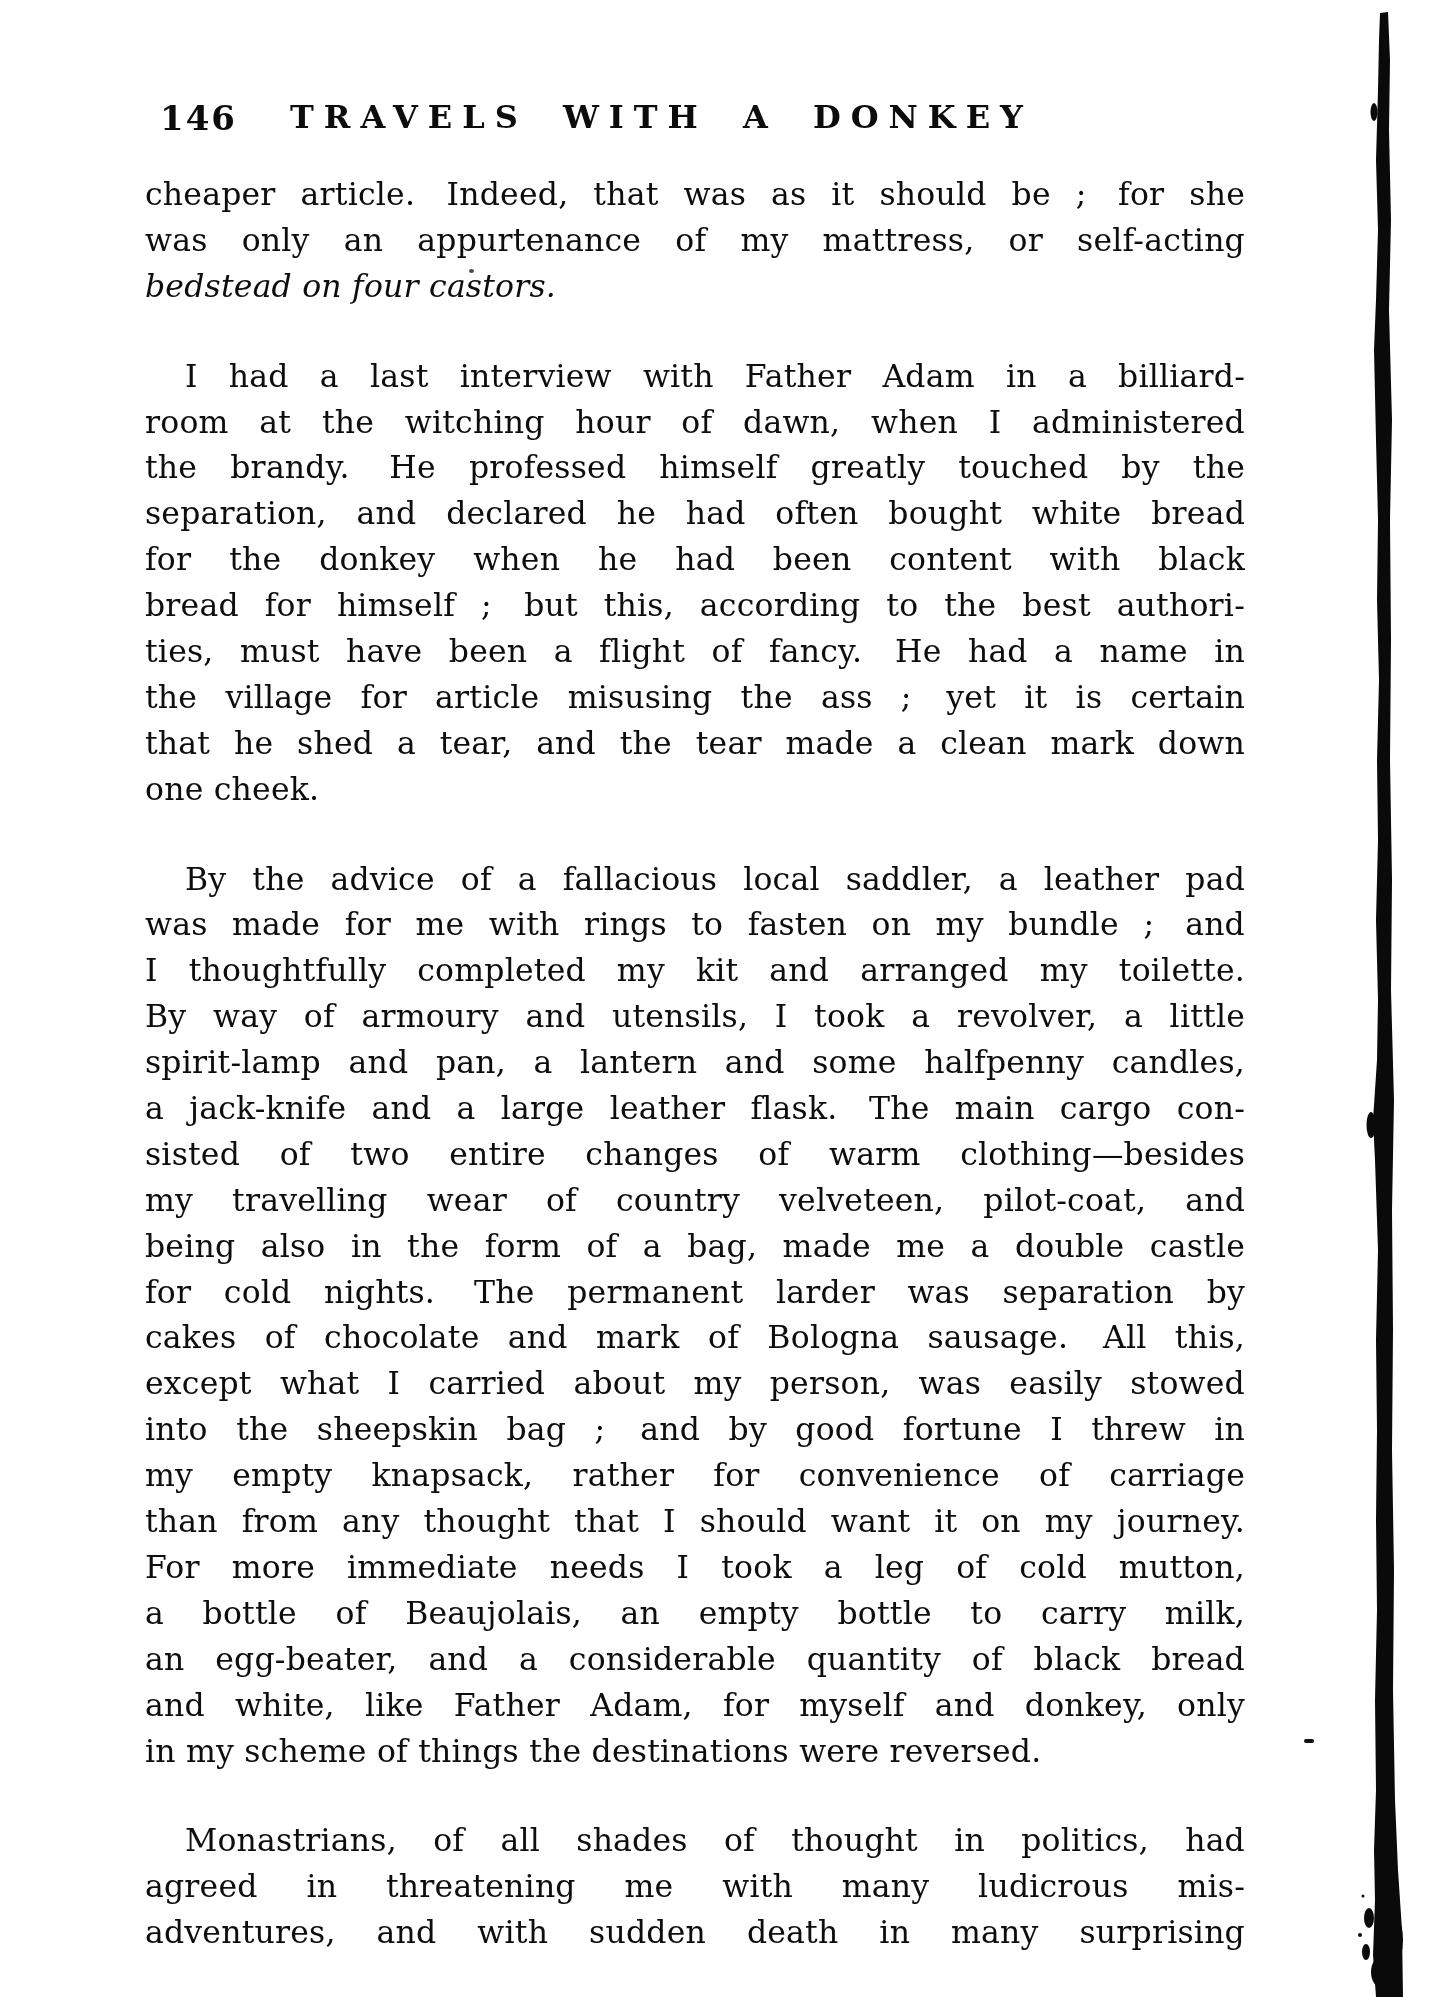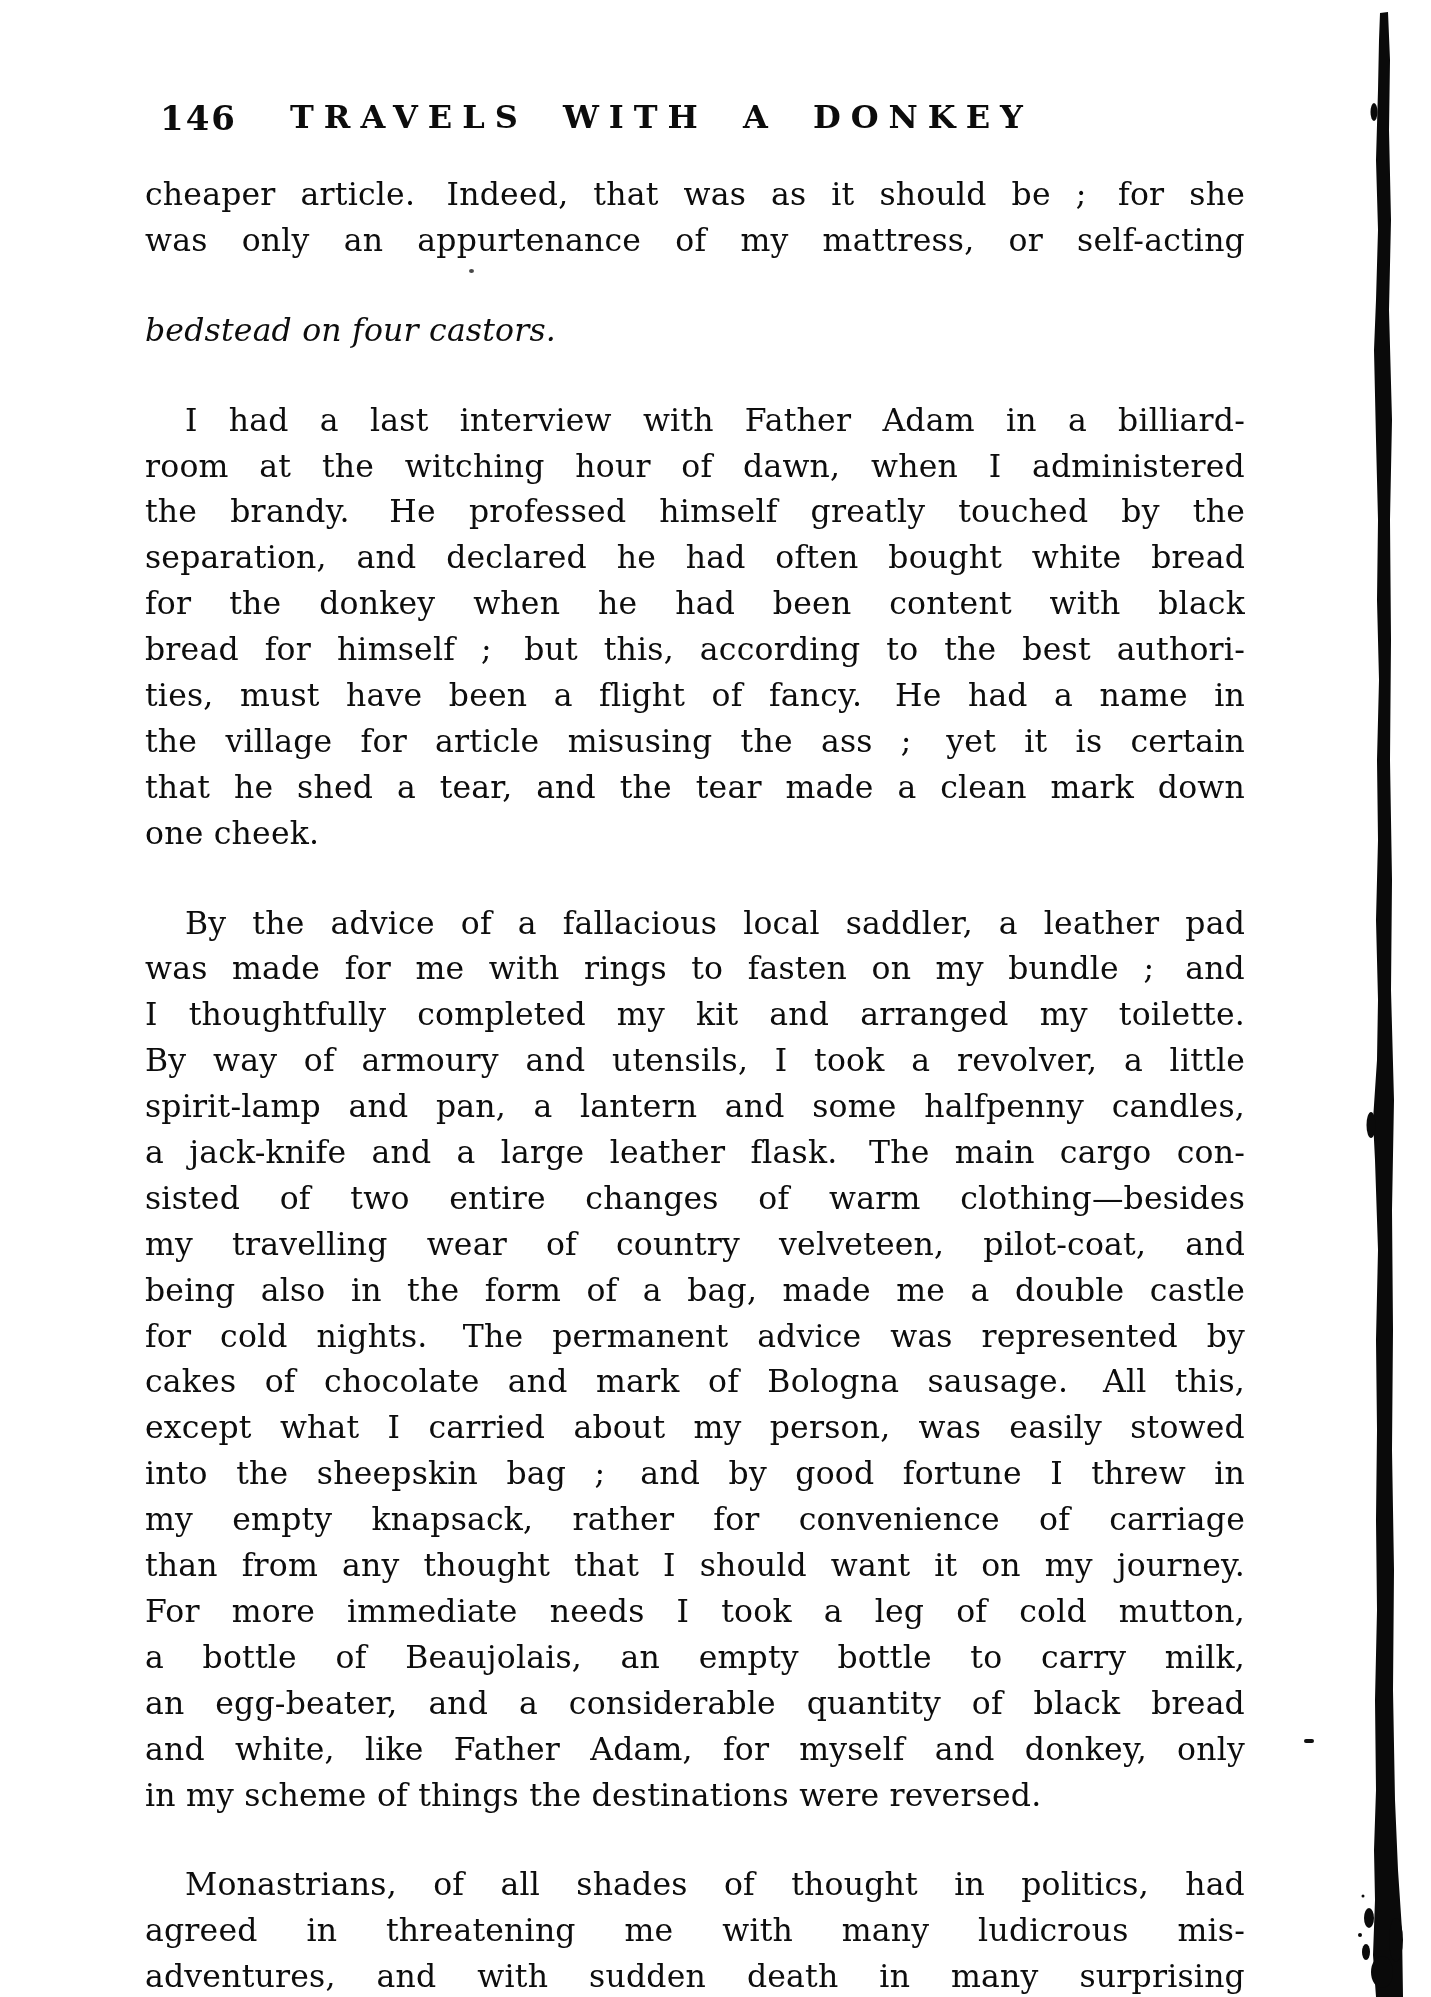"bedstead on four castors." .line.italic { margin-top: 44px -> none }
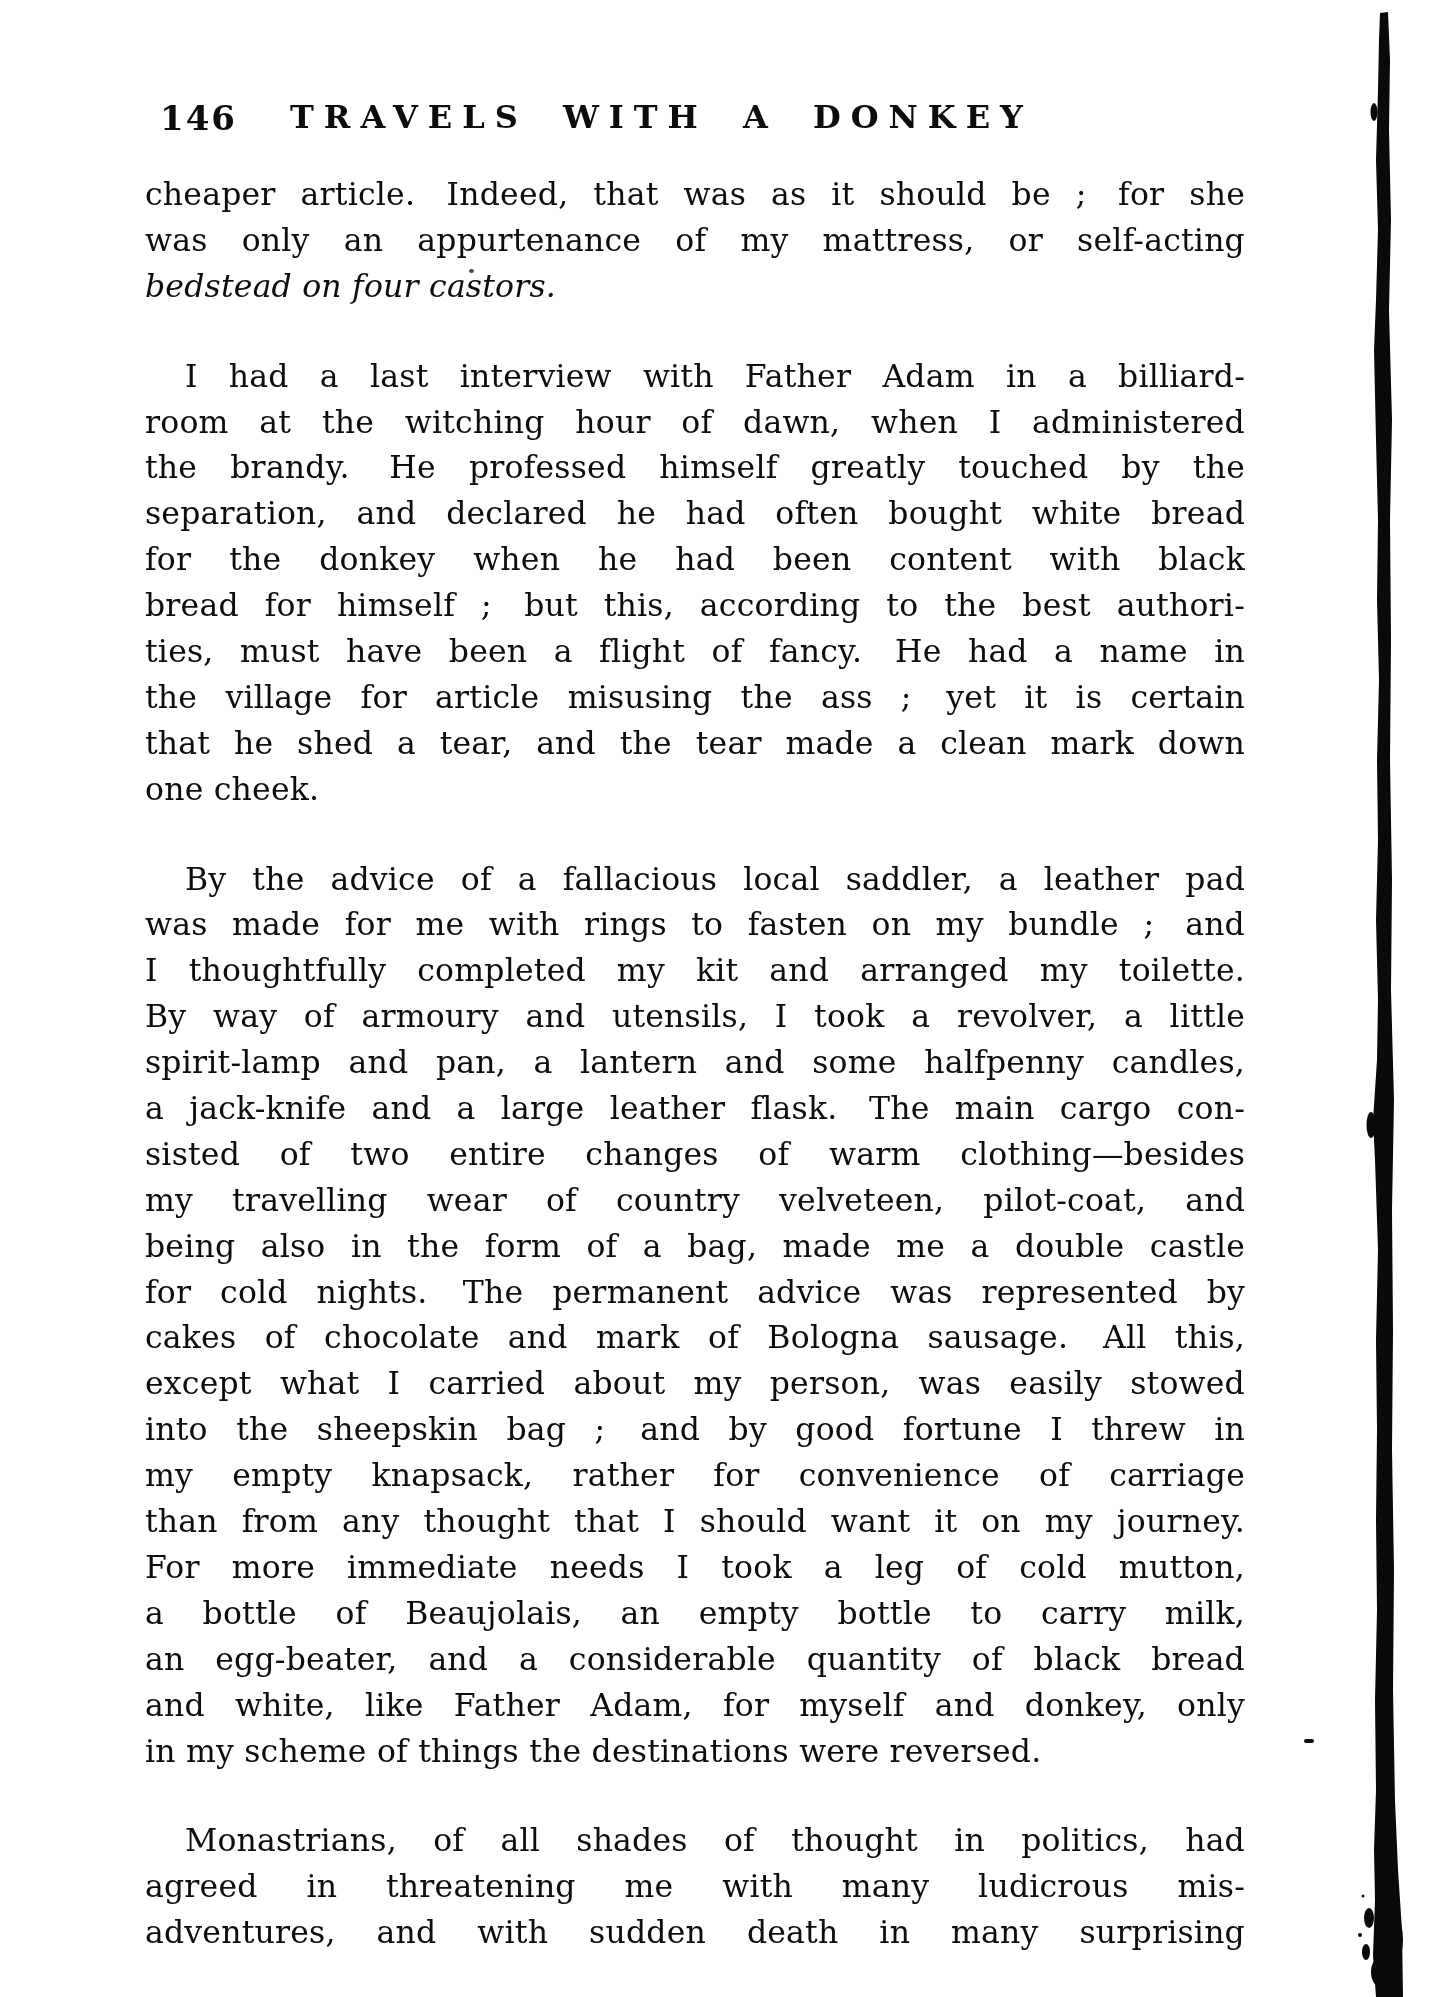"for cold nights. The permanent" div.line { text: advice was represented -> larder was separation }
